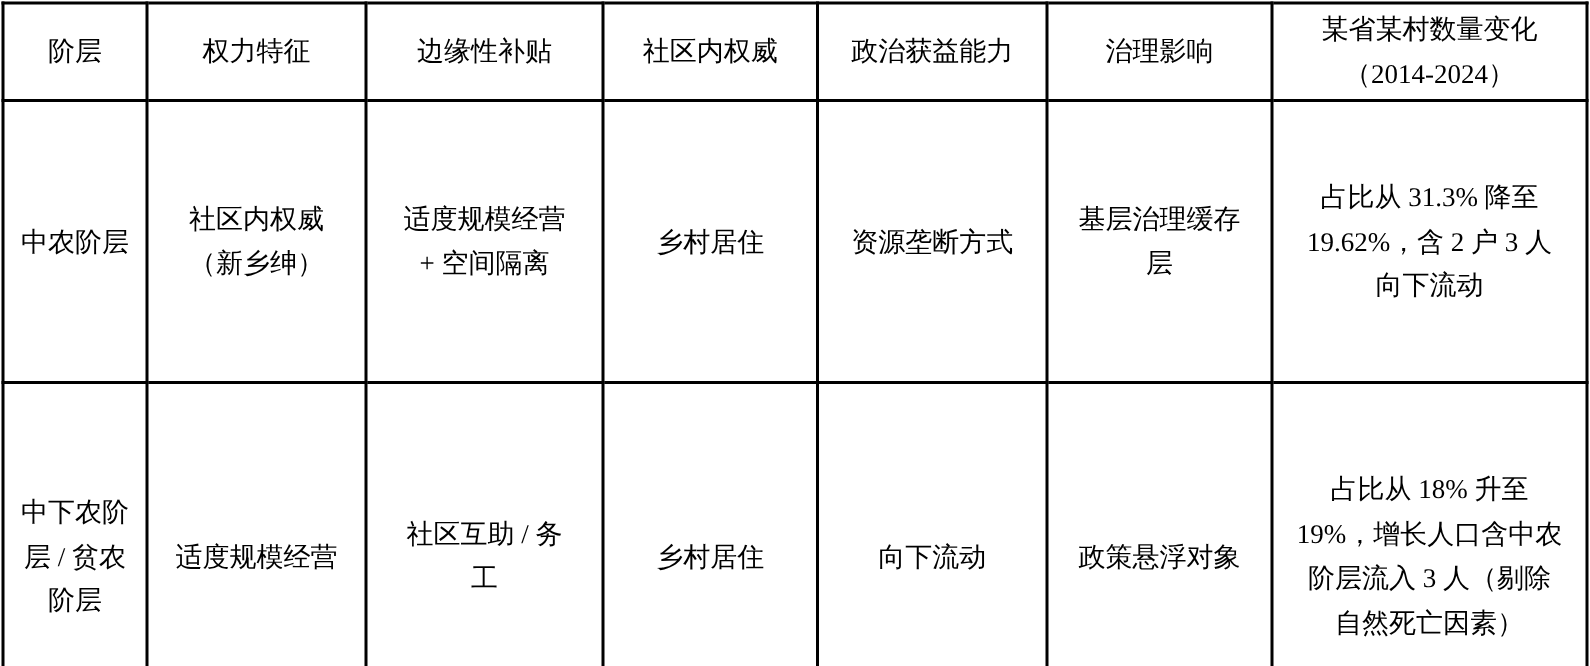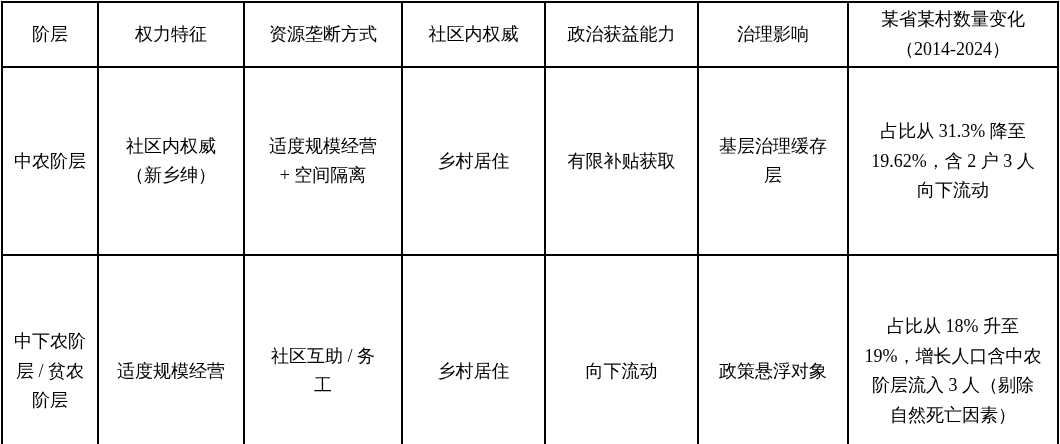"资源垄断方式" th { text: 资源垄断方式 -> 边缘性补贴 }
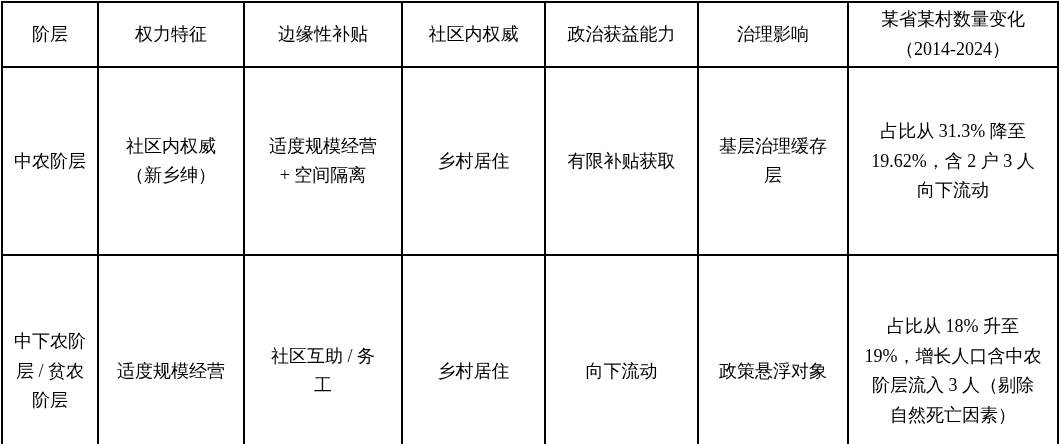"有限补贴获取" td { text: 有限补贴获取 -> 资源垄断方式 }
